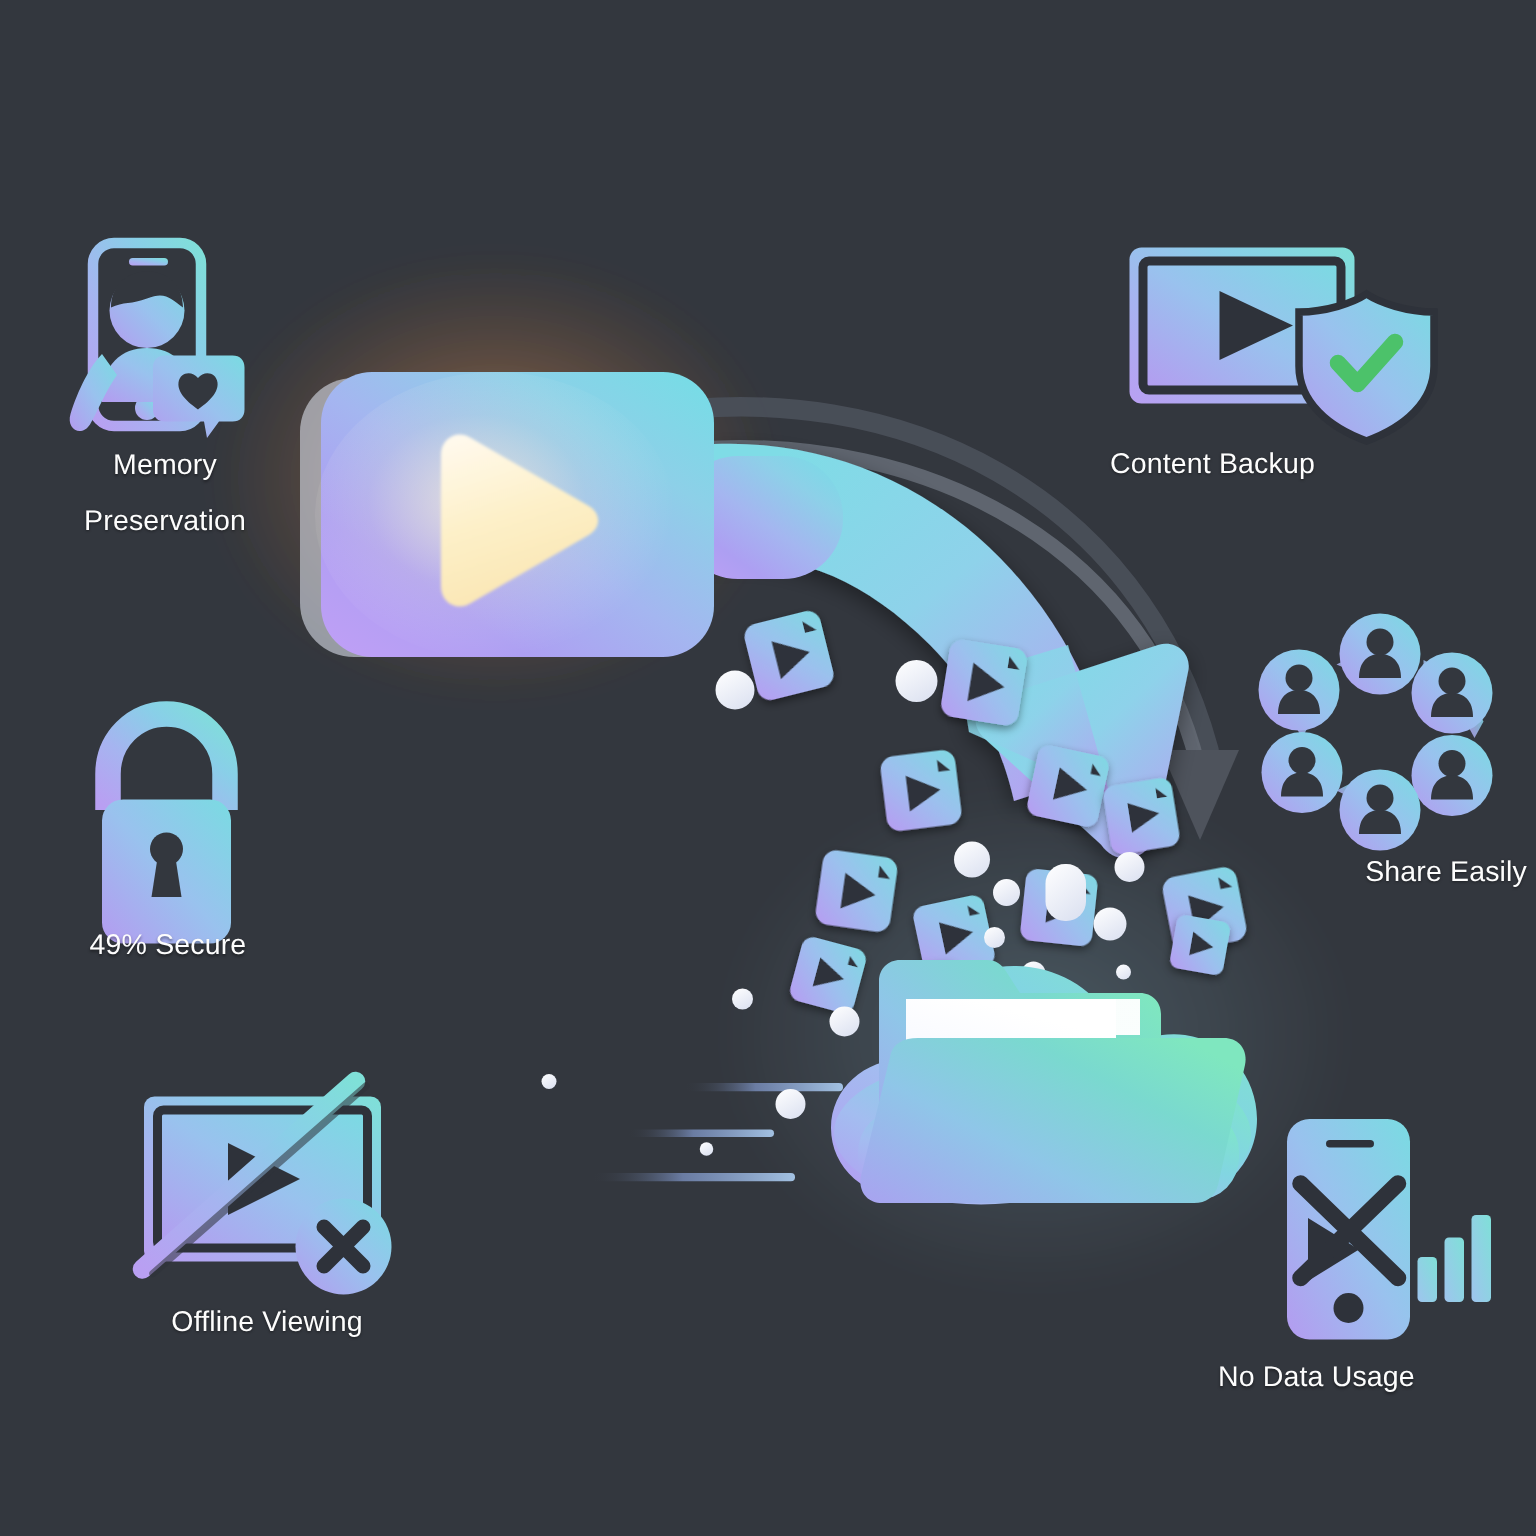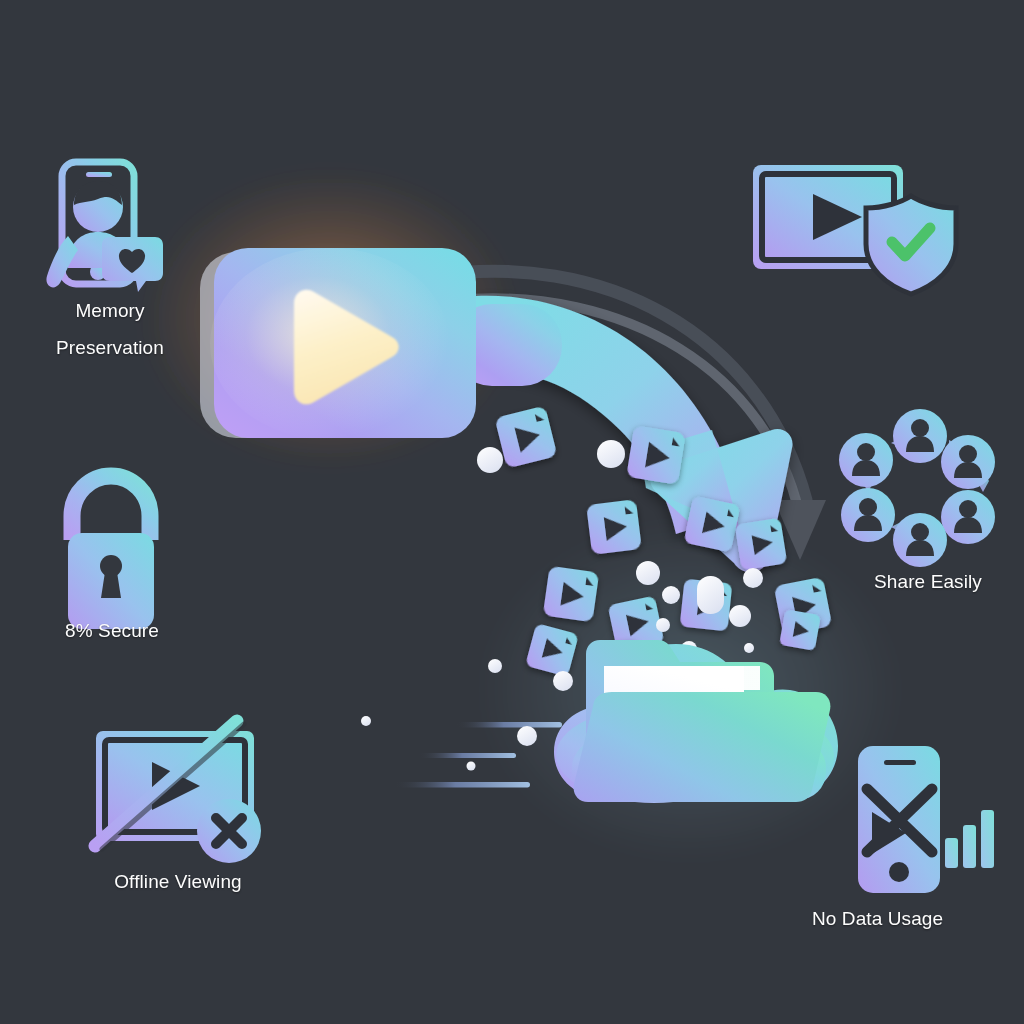"Content Backup" div.feature-label { html: none -> <div>Content Backup</div> }
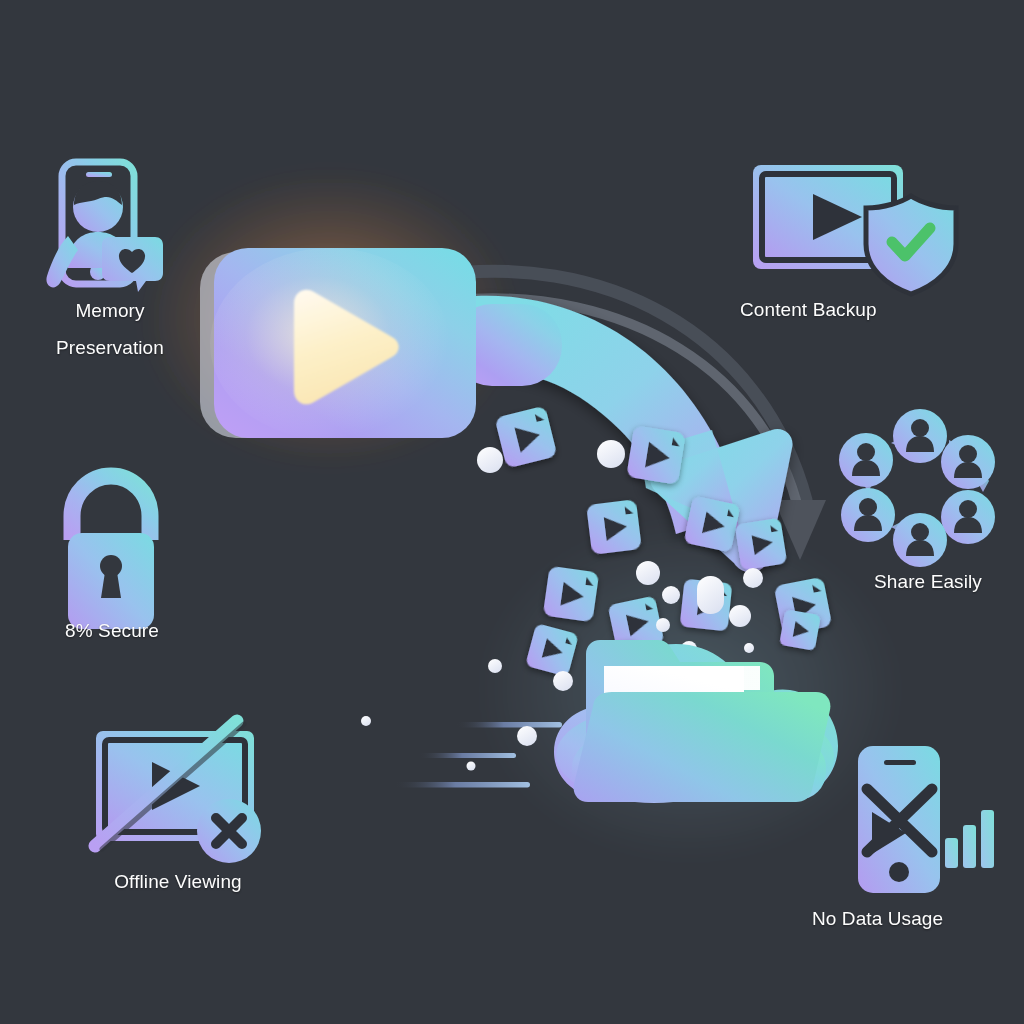"Share Easily" .lbl-share { text-align: center -> right }
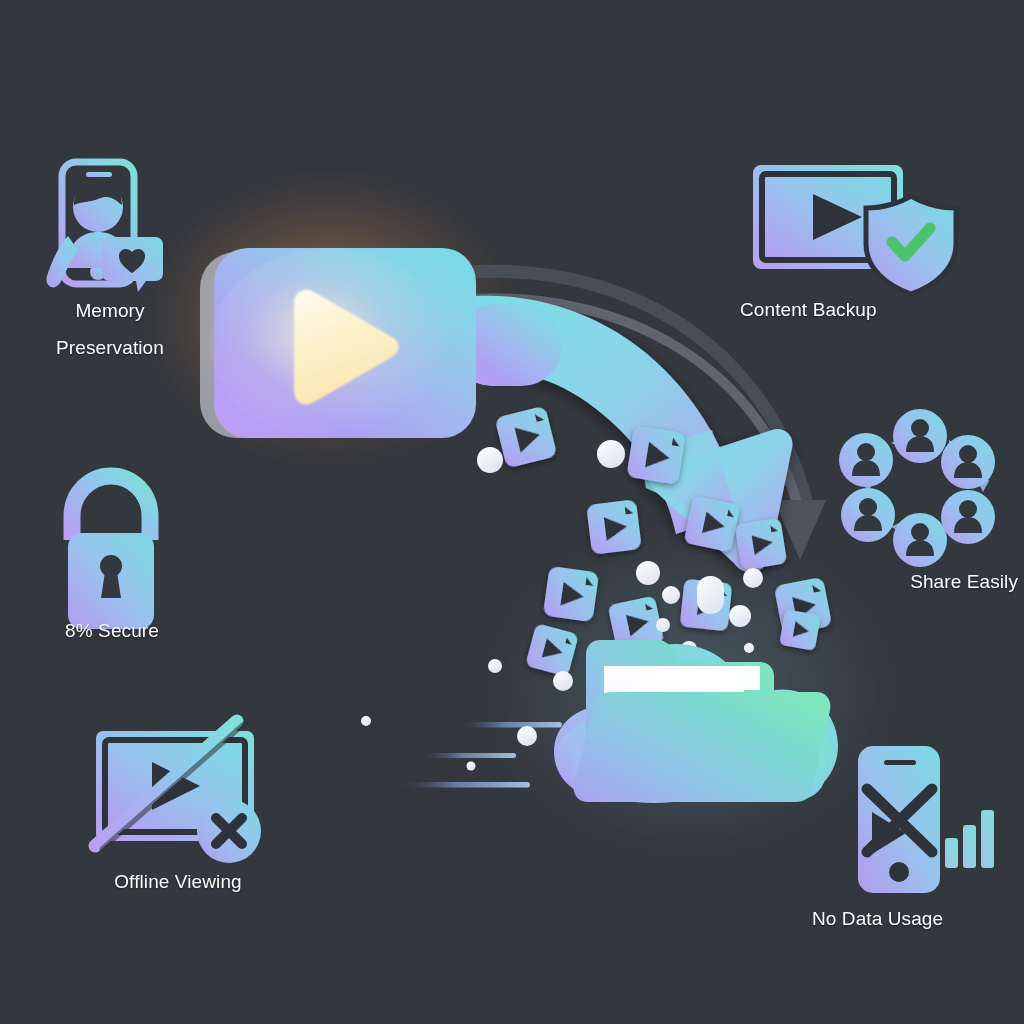"8% Secure" div.feature-label { text: 8% -> 49% }
